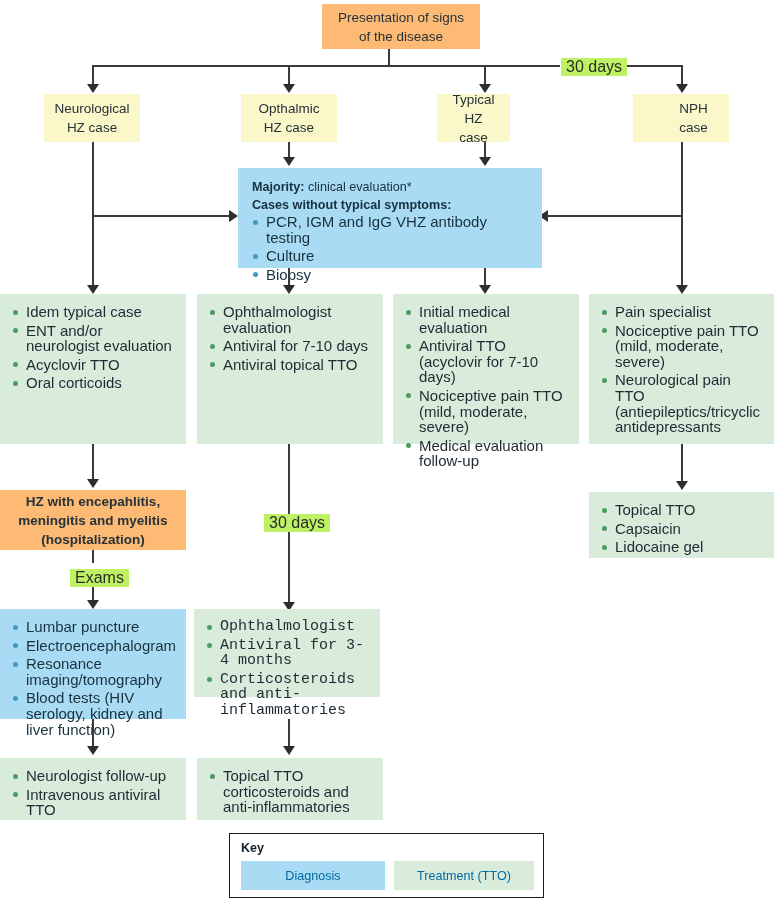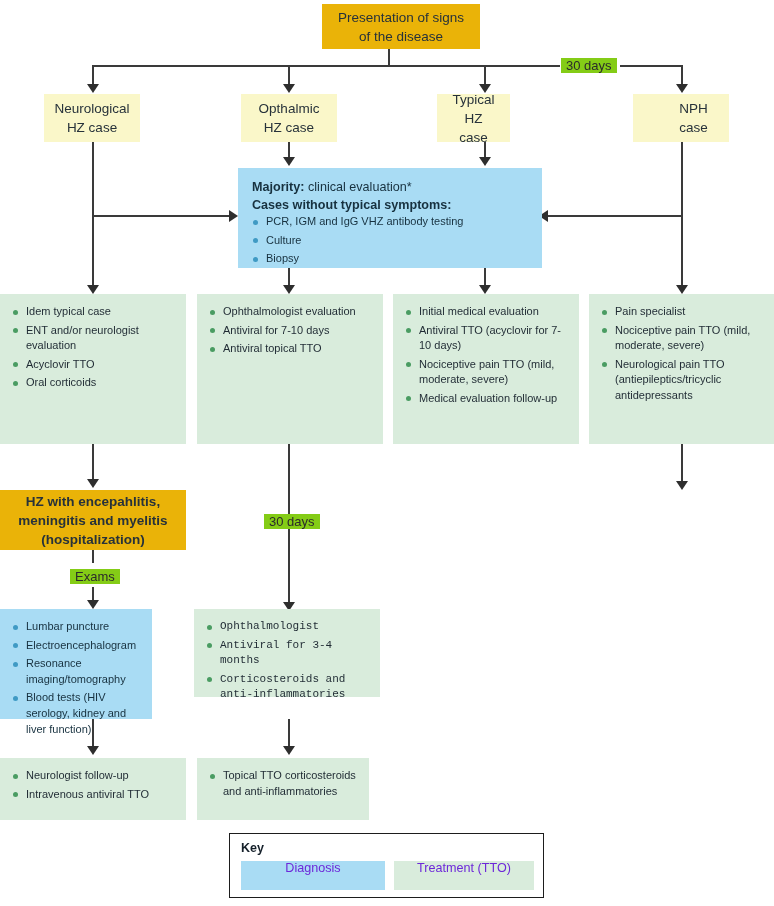"Presentation of signs of the" .box.gray { background: #eab308 -> #fdba74 }
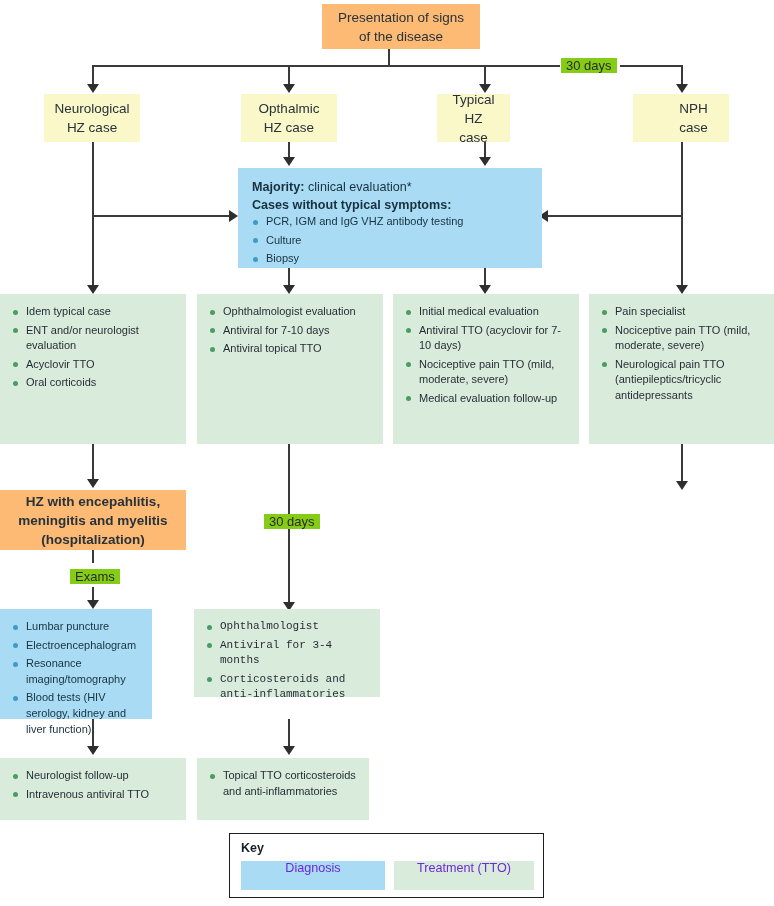"30 days" .edge-label { background: #84cc16 -> #bef264; font-size: 13px -> 16px }
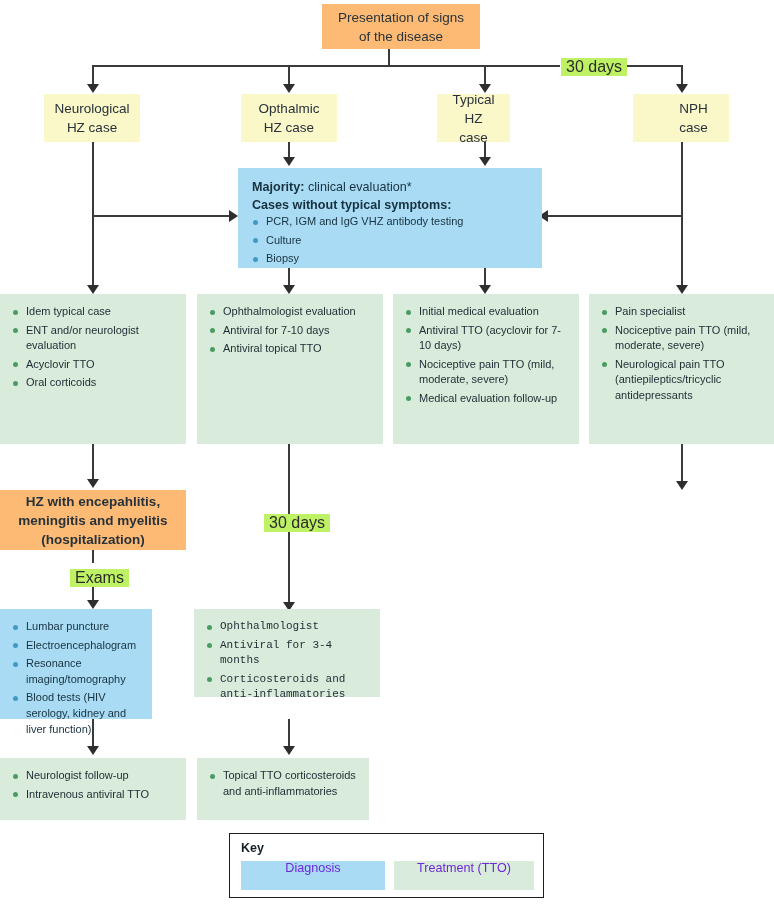"PCR, IGM and IgG VHZ" ul.blist li { font-size: 11px -> 15px }
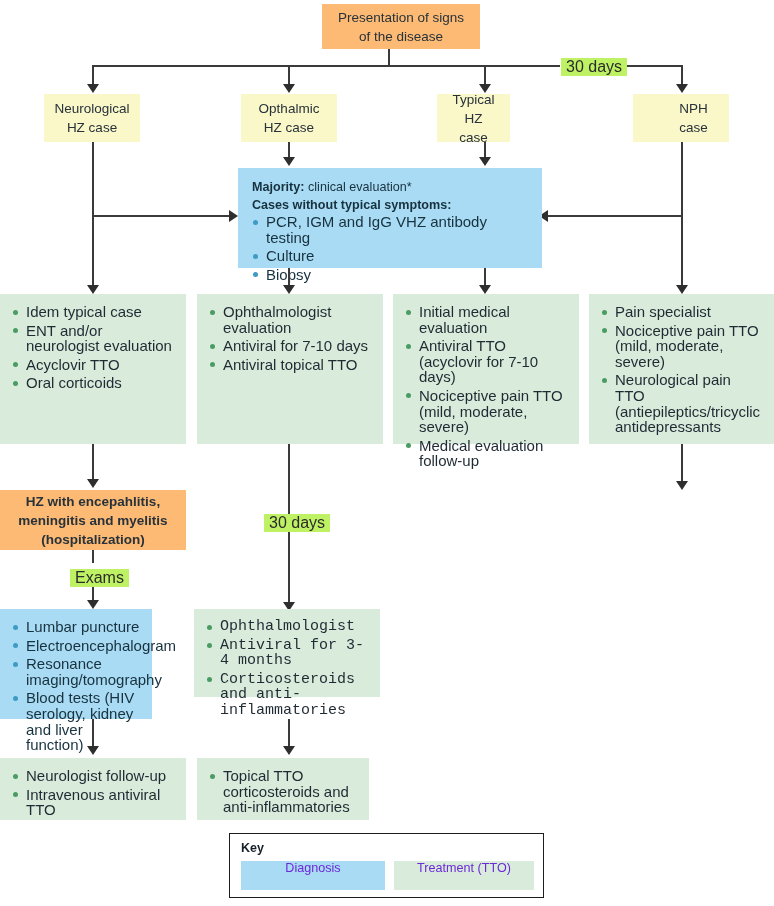"Topical TTO" div.box { html: none -> <div> <ul> <li>Topical TTO</li> <li>Capsaicin</li> <li>Lidocaine gel</li> </ul> </div> }
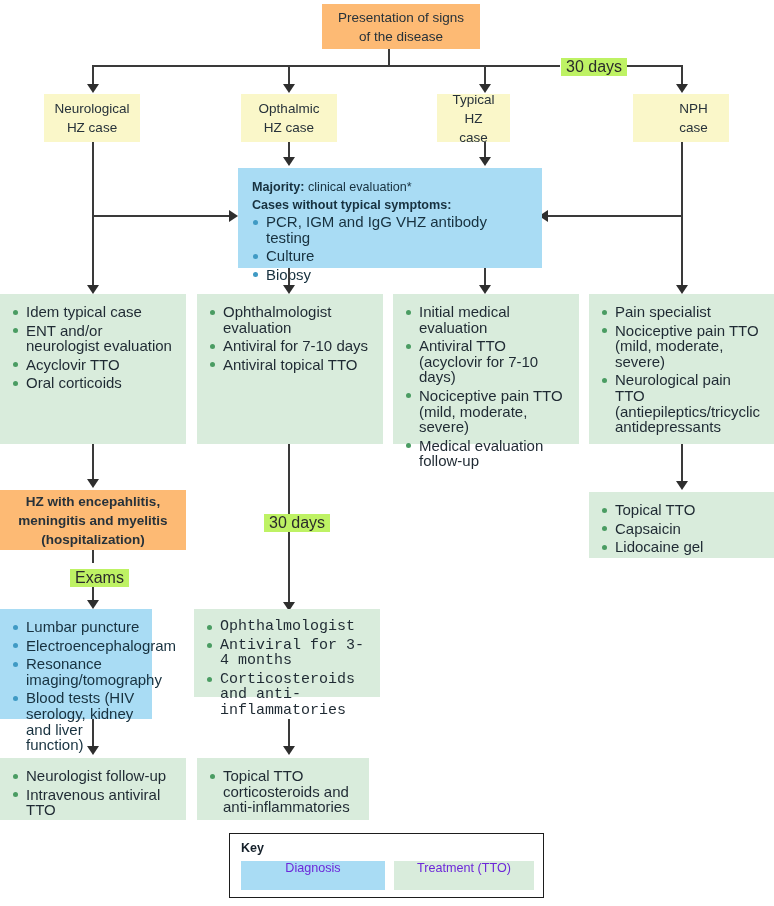"Lumbar puncture" div.box { width: 152px -> 186px }
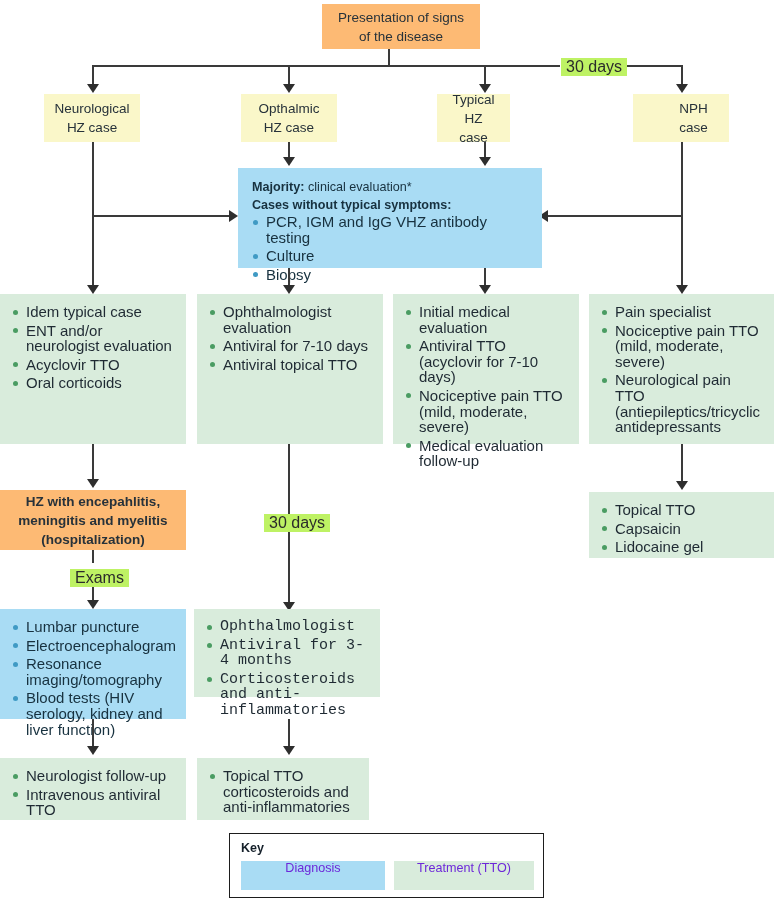"Topical TTO corticosteroids and" div.box { width: 172px -> 186px }
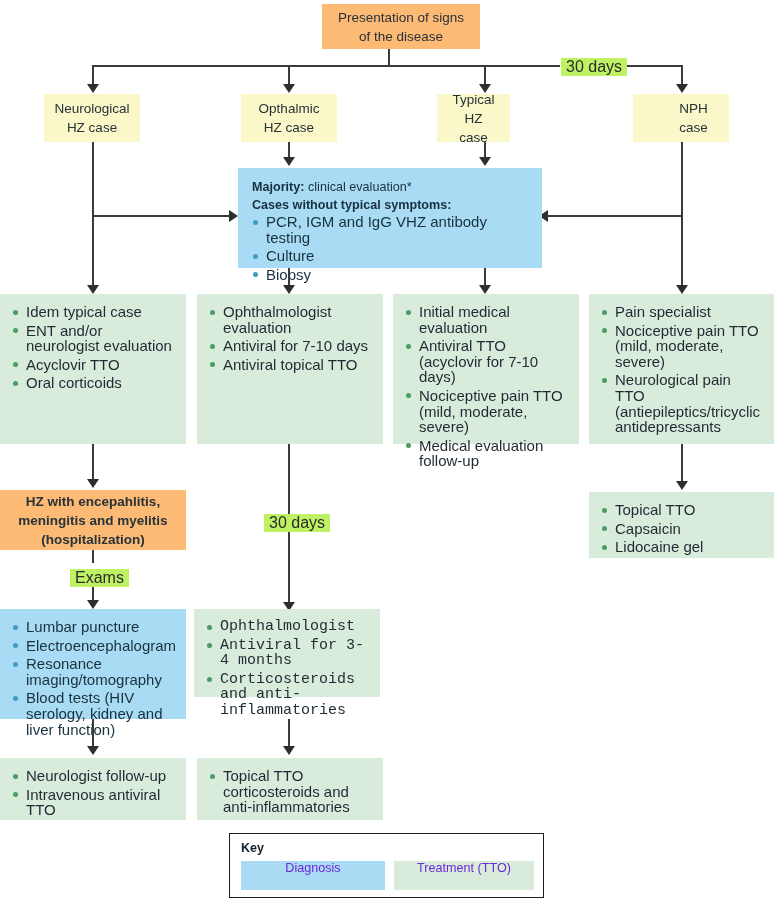"Diagnosis" .key-swatch { align-items: none -> center; color: #6d28d9 -> #0369a1 }
